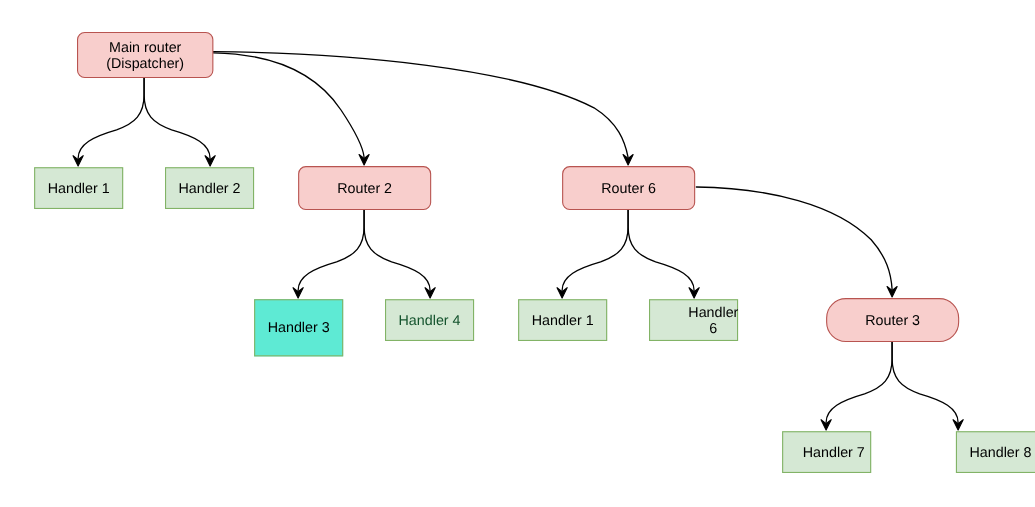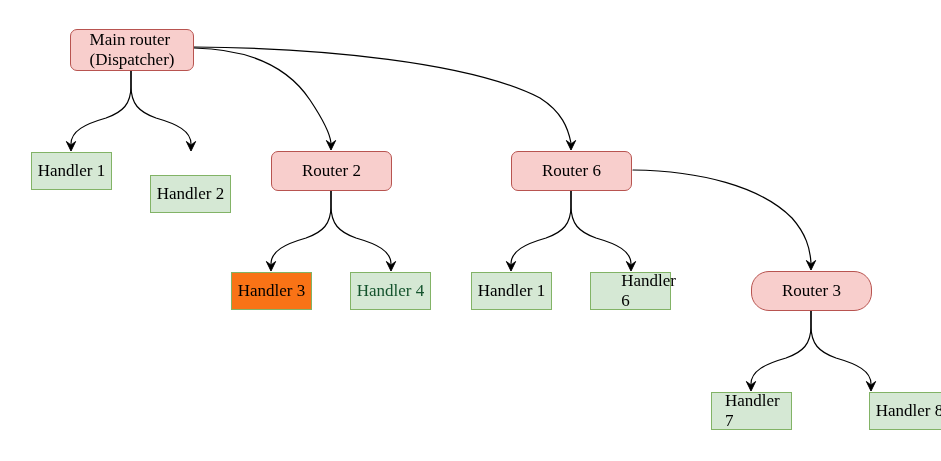"Main router" .node { font-family: Liberation Serif, serif -> Liberation Sans, sans-serif; font-size: 17px -> 13px; text-align: none -> center }
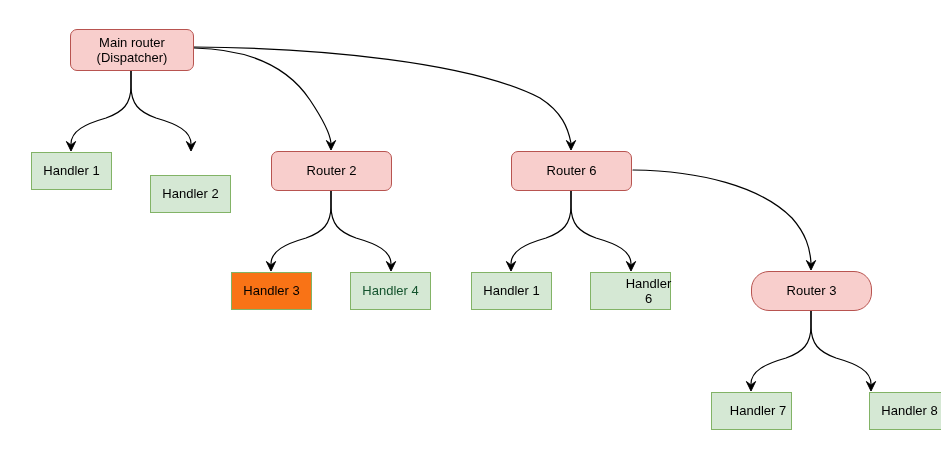"Handler 2" div.node { margin-top: 23px -> none }
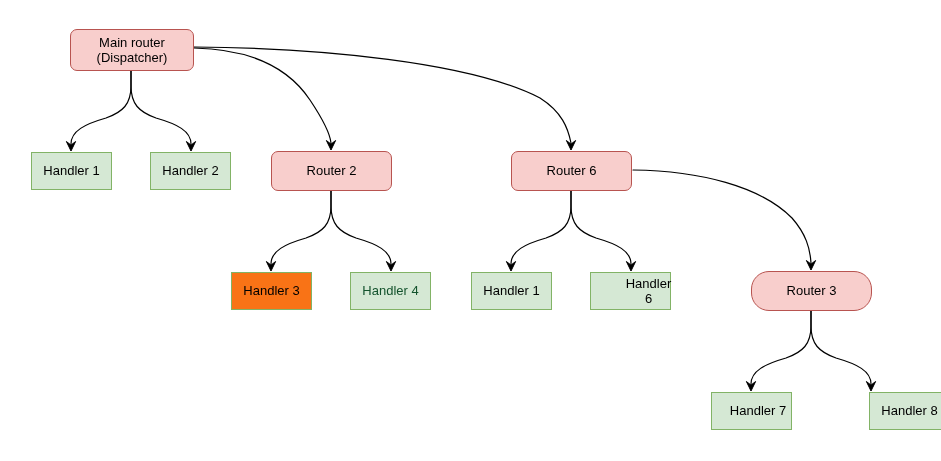"Handler 3" div.node { background: #f97316 -> #5eead4; height: 38px -> 52px }
